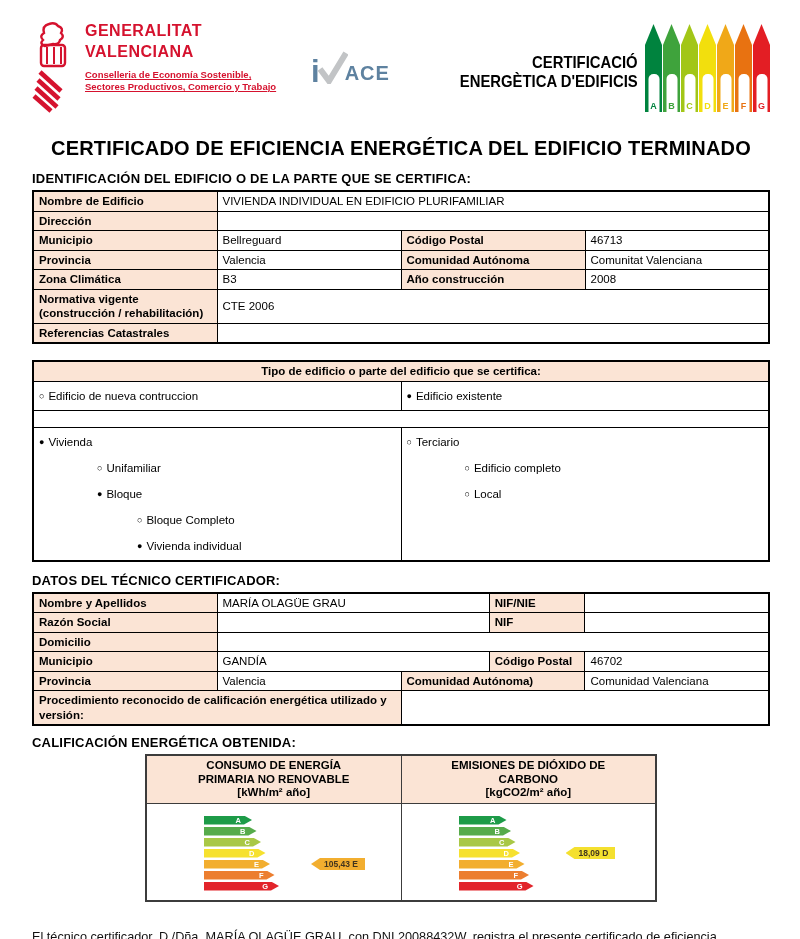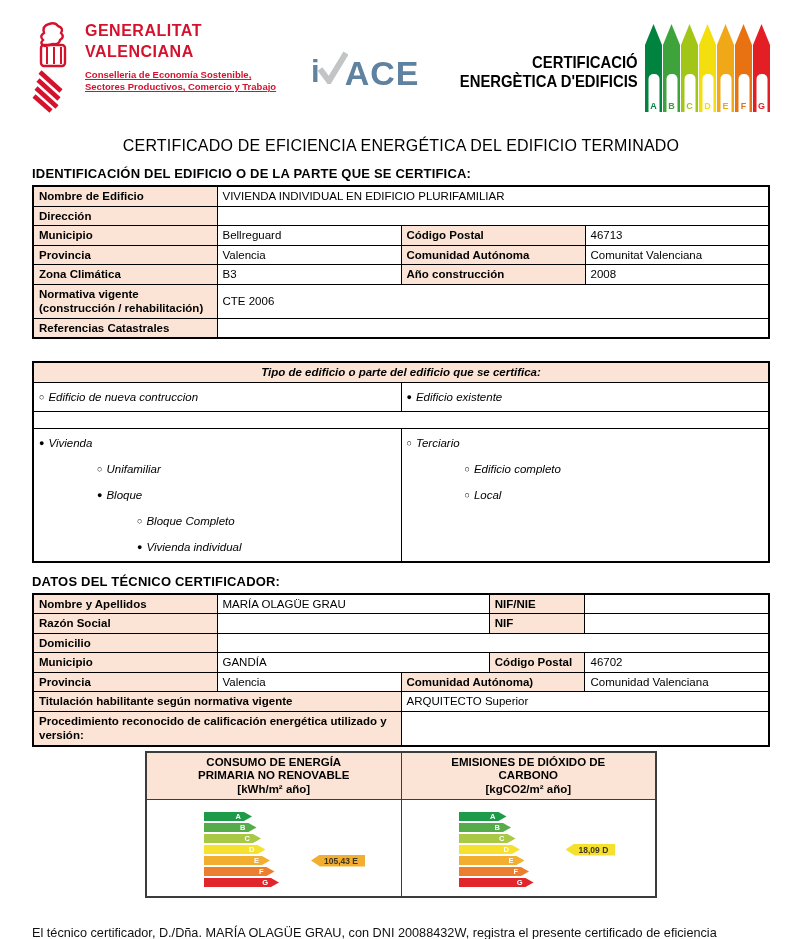"ACE" .iv-ace { font-size: 34px -> 20px }
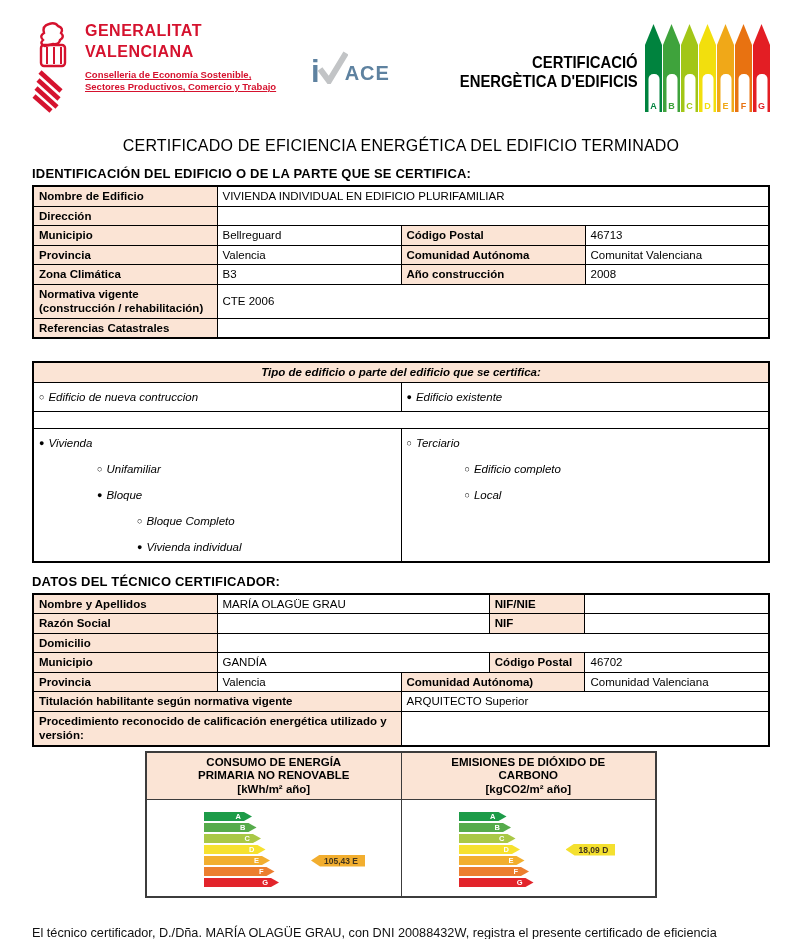"CERTIFICADO DE EFICIENCIA ENERGÉTICA DEL" .doc-title { font-size: 16px -> 20px; font-weight: 400 -> 700 }
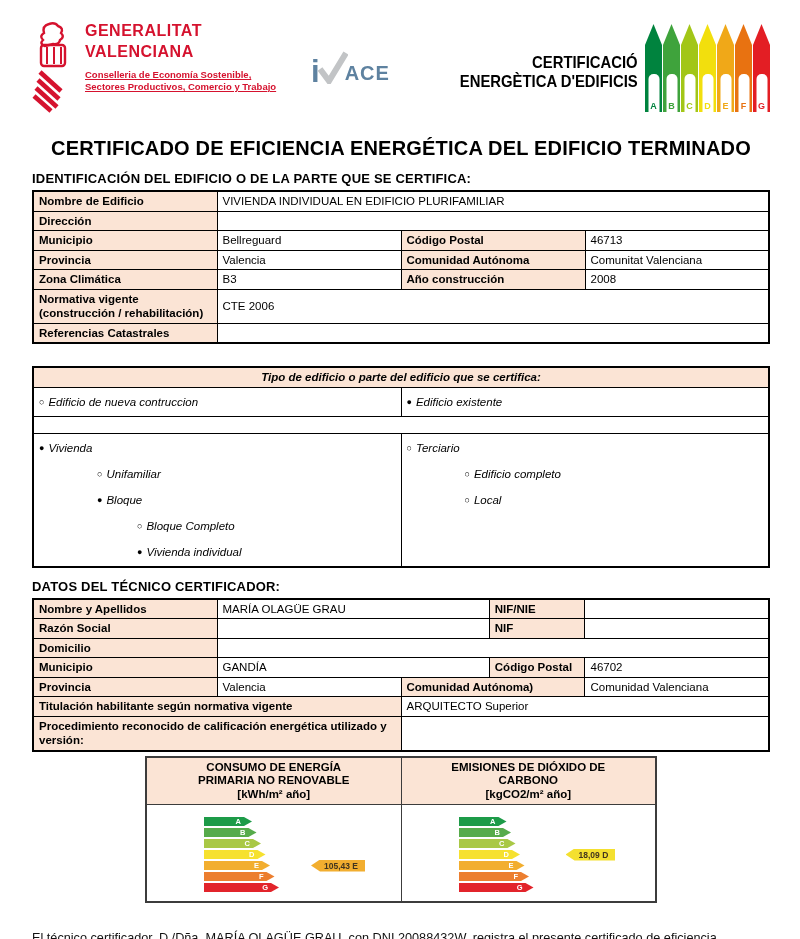"Tipo de edificio o parte" .mt16 { font-style: italic -> none; margin-top: 22px -> 16px }
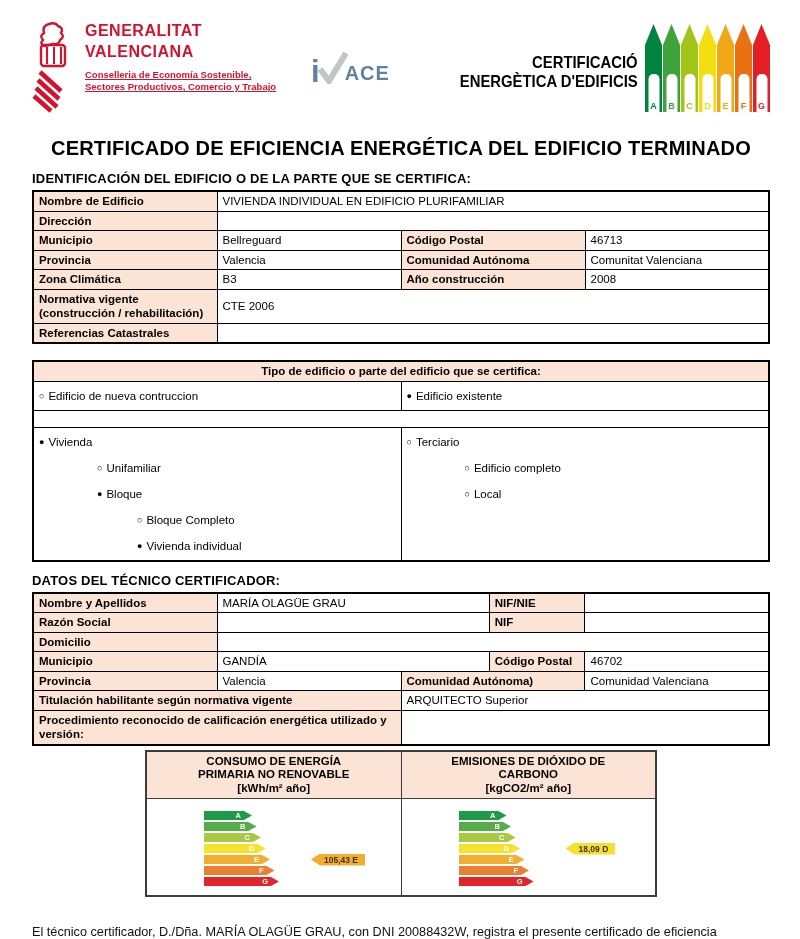"Titulación habilitante según normativa" tr { html: <tr> <td>Titulación habilitante según normativa vigente</td> <td>ARQUITECTO Superior</td> </tr> -> none }
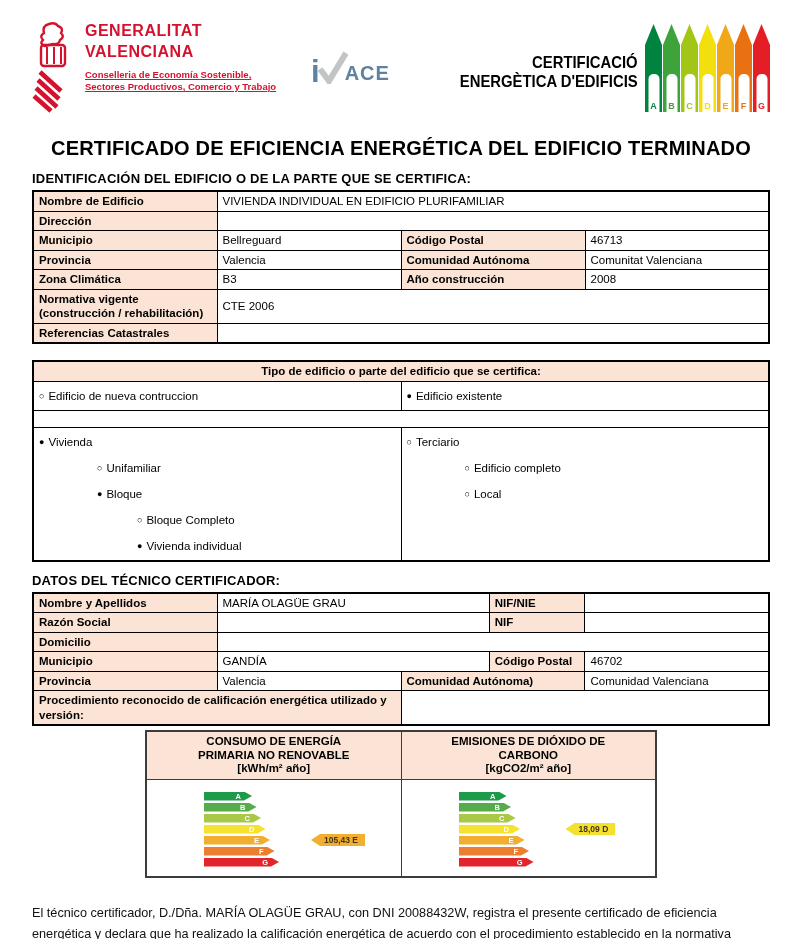"CALIFICACIÓN ENERGÉTICA OBTENIDA:" div.sec-h { html: none -> <div>CALIFICACIÓN ENERGÉTICA OBTENIDA:</div> }
